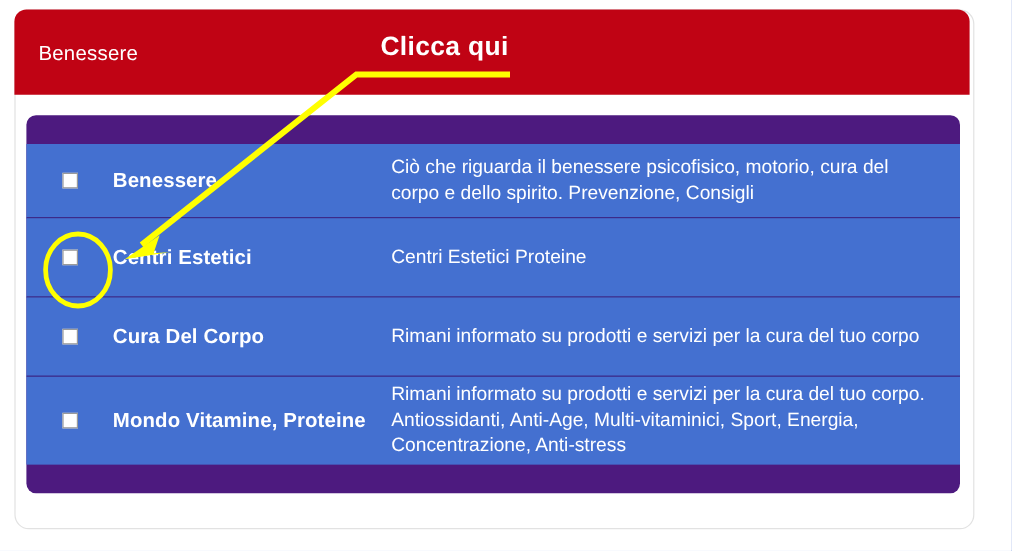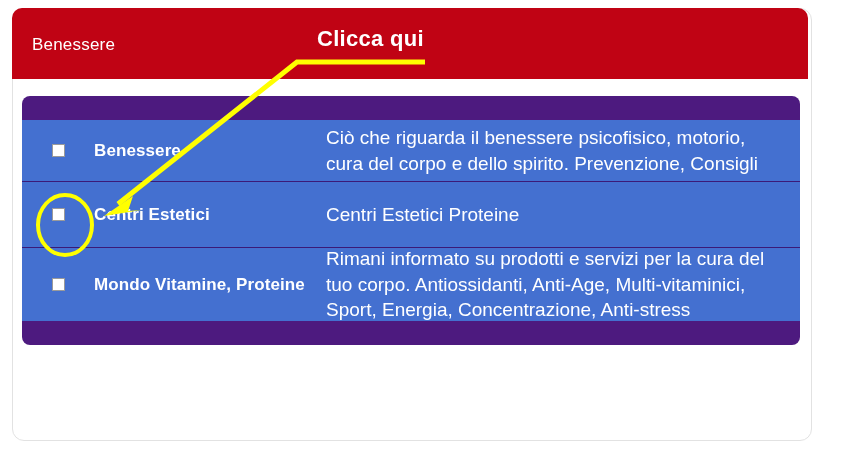"Ciò che riguarda il benessere" .cell-desc { font-size: 19px -> 16px }
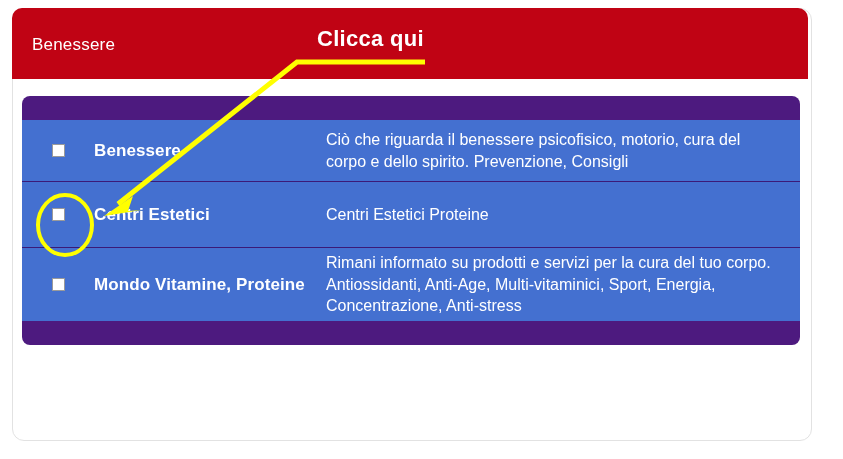"Cura Del Corpo" div.row { html: none -> <div> <div> <span></span> </div> <div>Cura Del Corpo</div> <div>Rimani informato su prodotti e servizi per la cura del tuo corpo</div> </div> }
